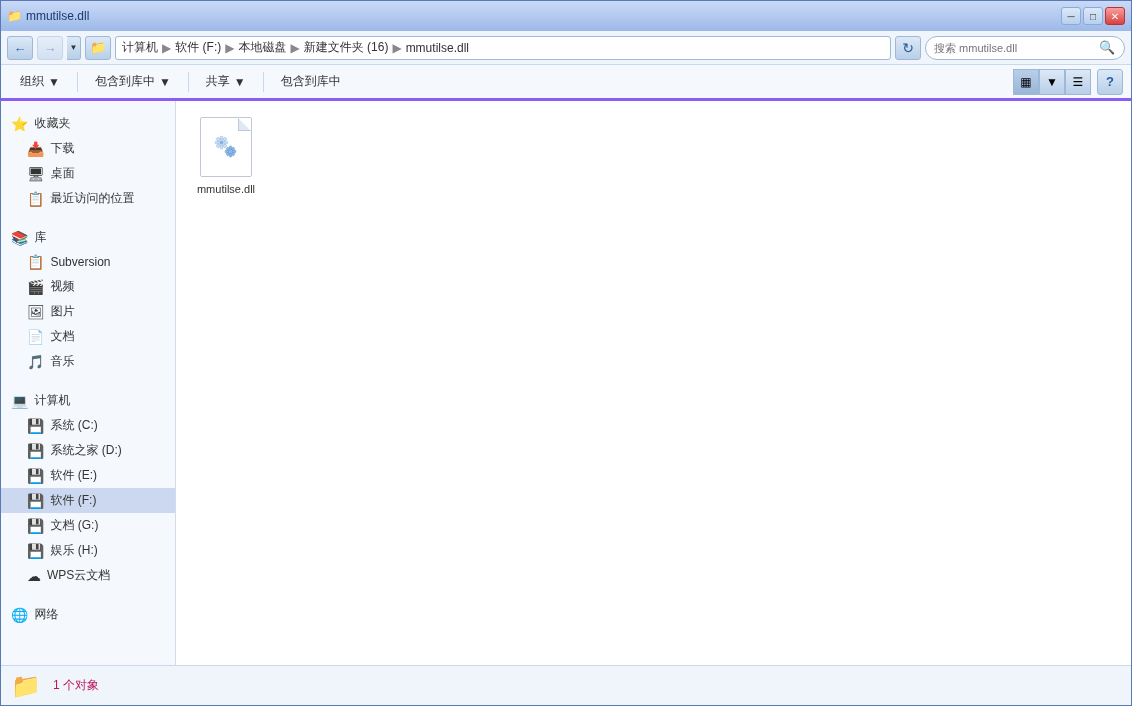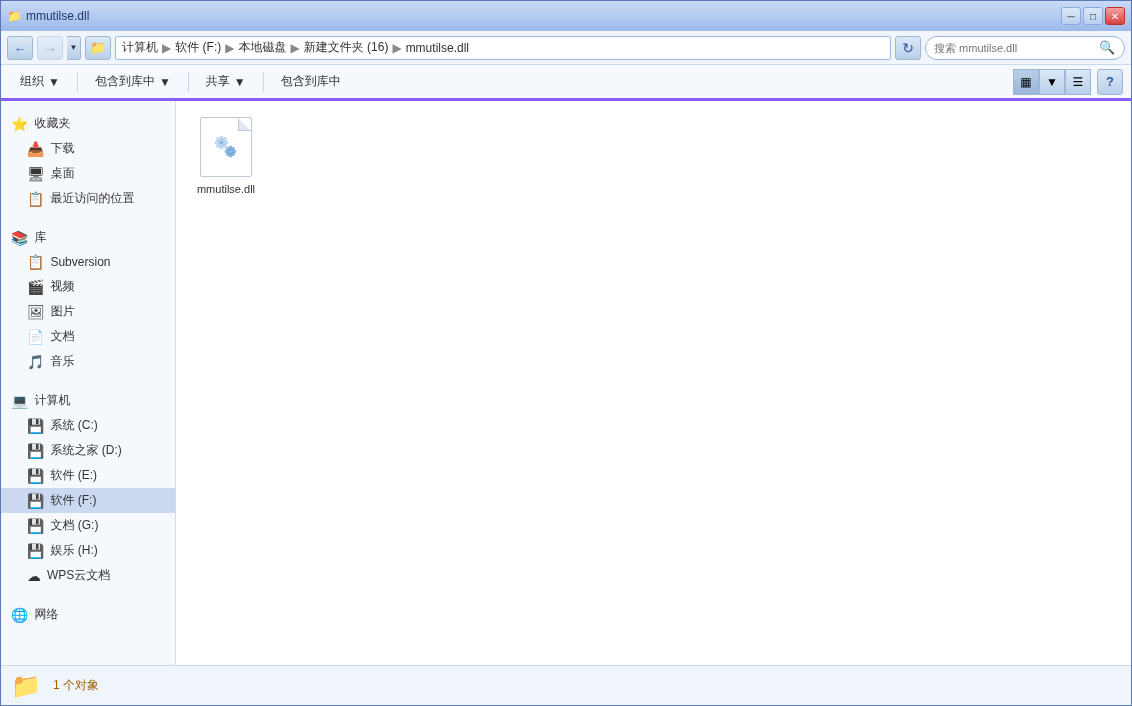"1 个对象" .statusbar-text { color: #a16207 -> #be185d }
